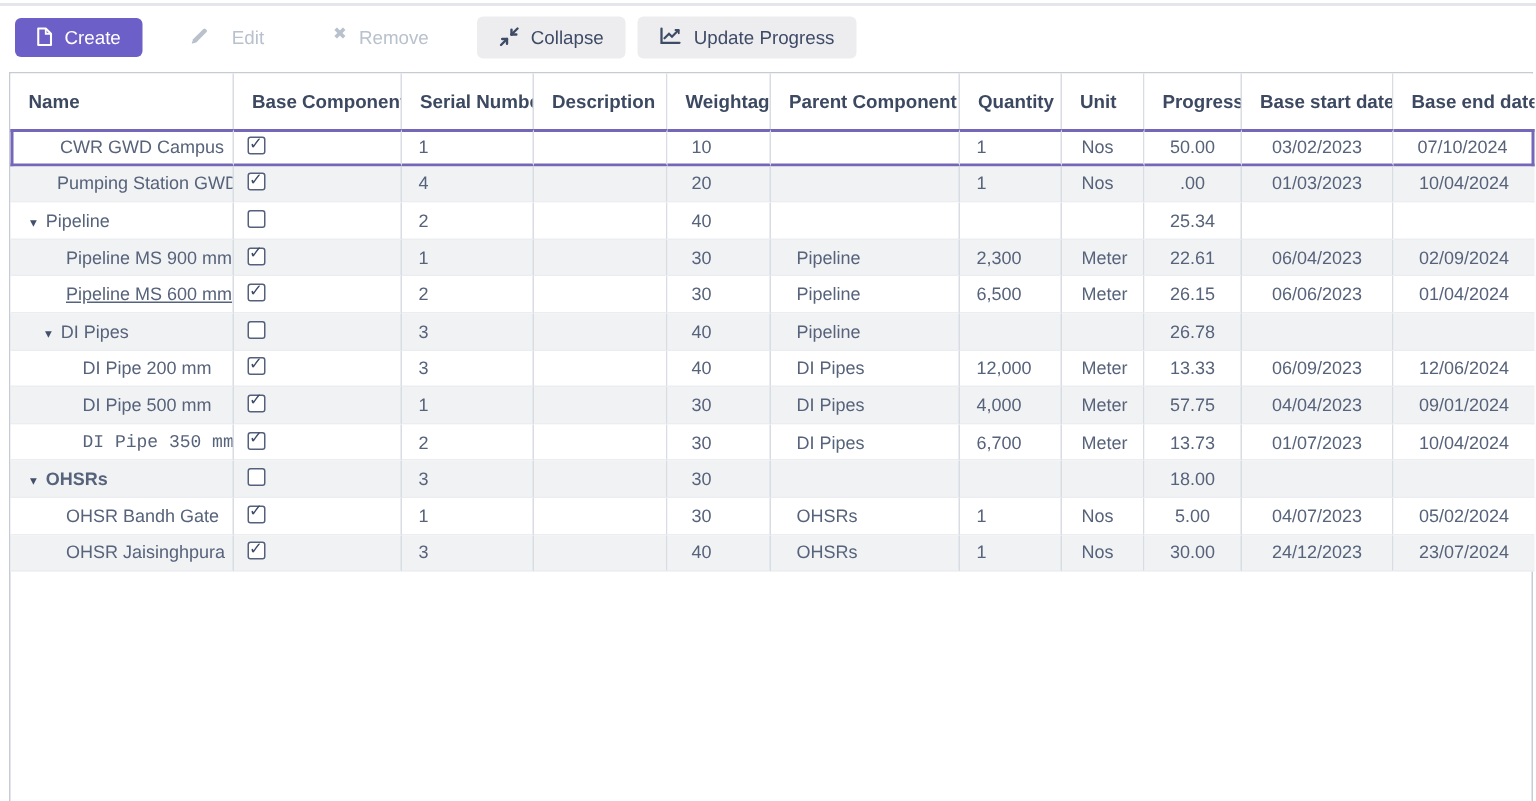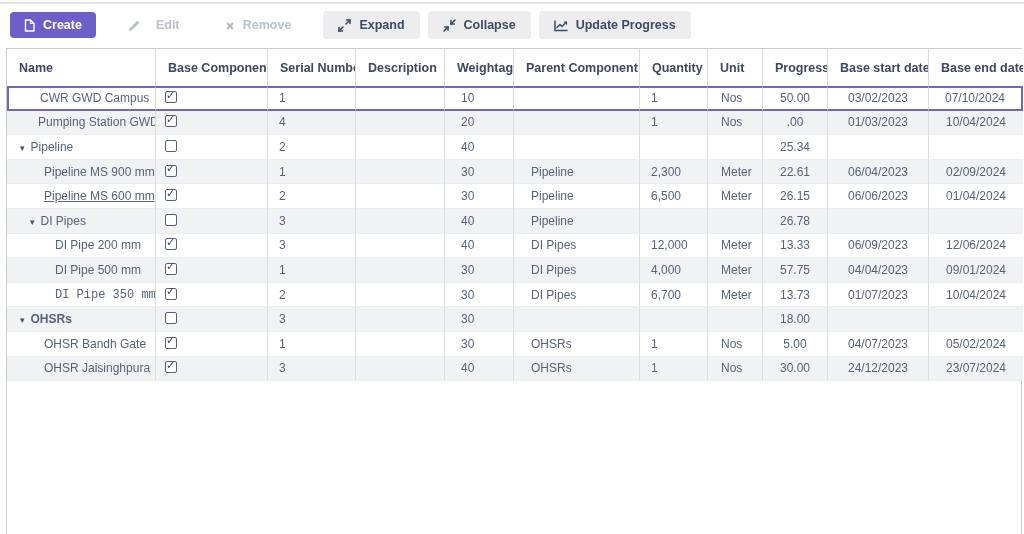"Create" .btn { align-items: flex-end -> flex-start; font-weight: 700 -> 400 }
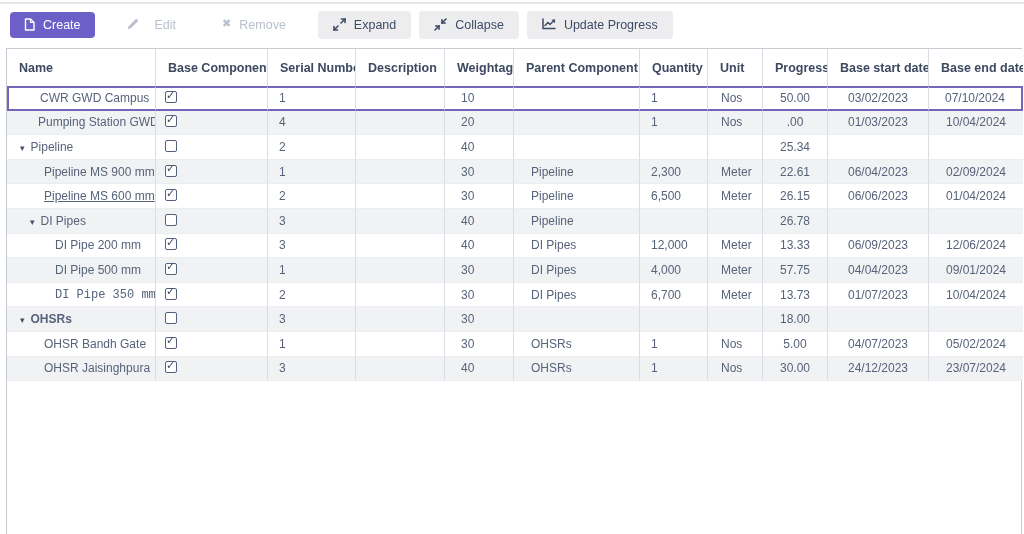"Expand" button.btn { html: <button> <span> <svg> <path></path> <path></path> <path></path> <path></path> </svg> </span> <span>Expand</span> </button> -> none }
